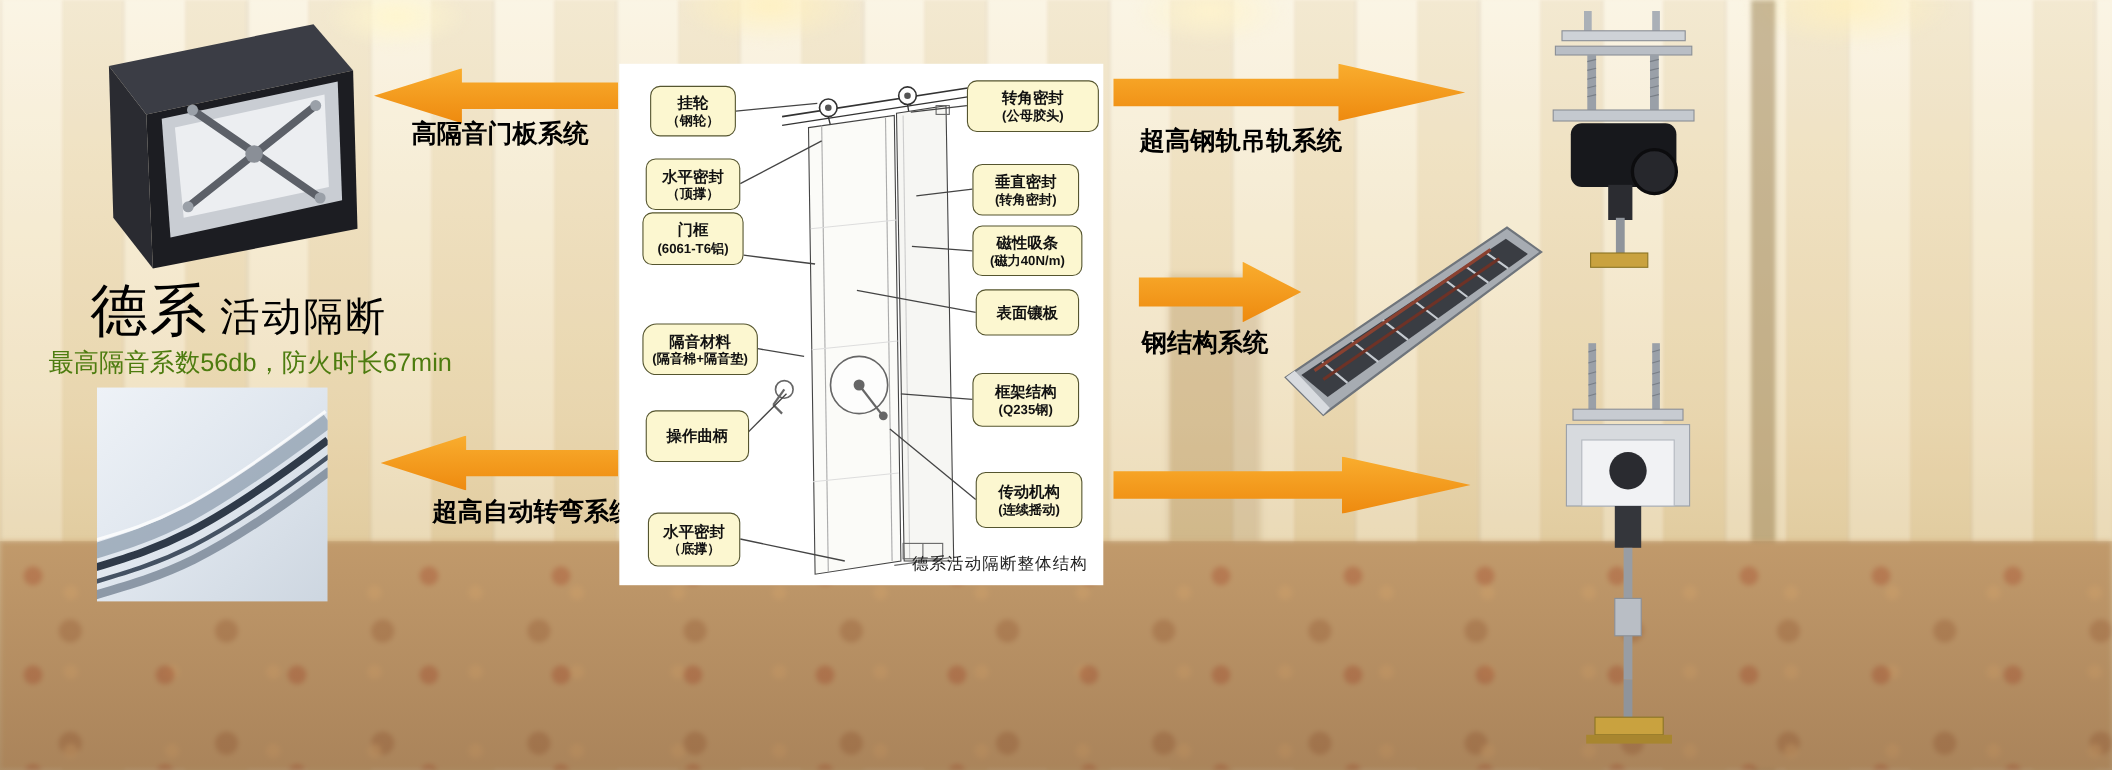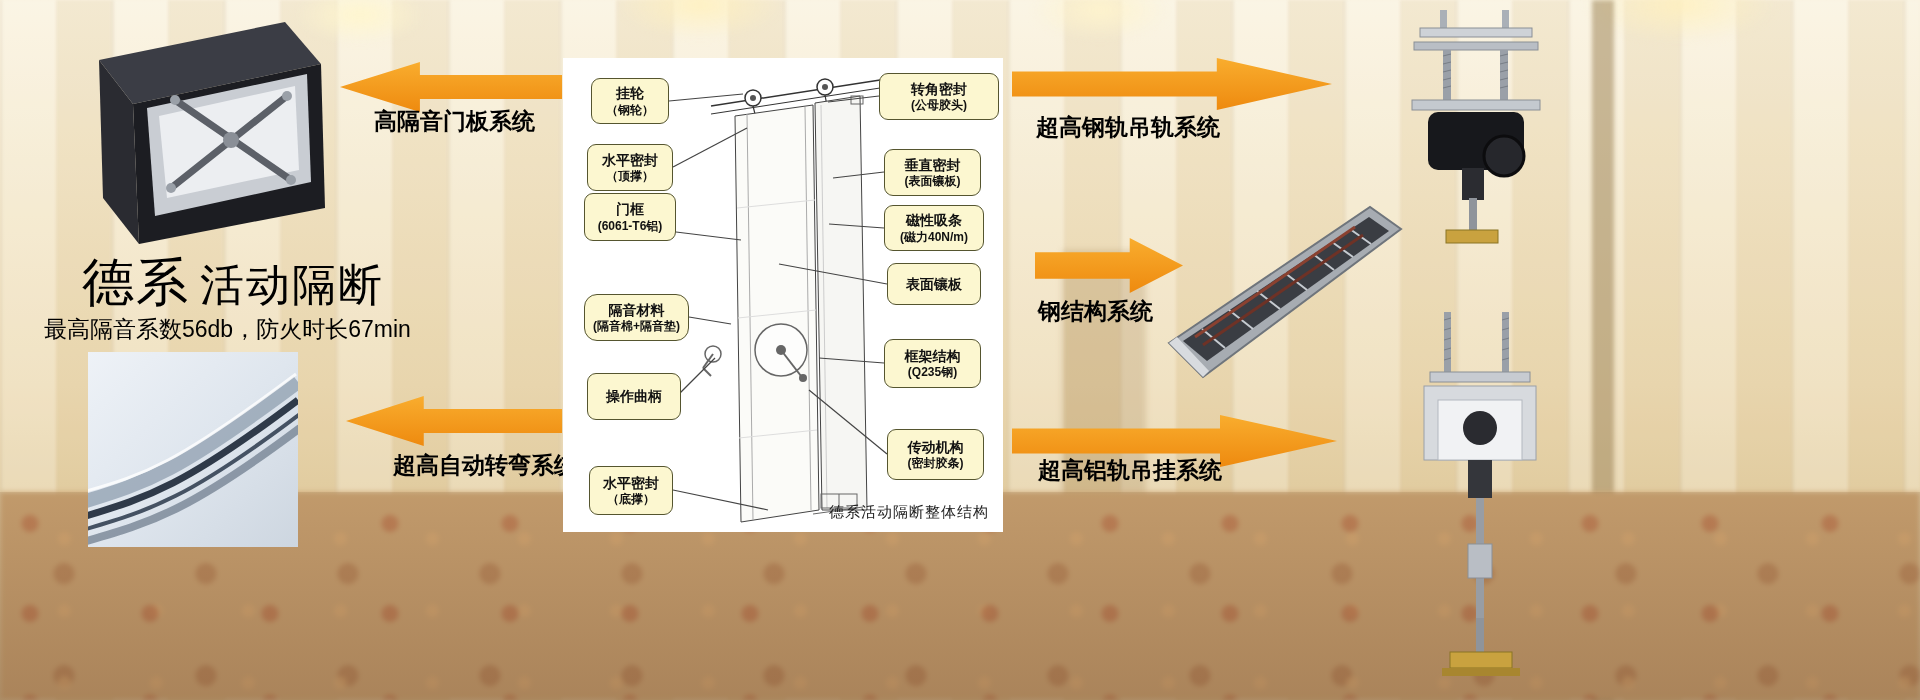"(表面镶板)" span.l2 { text: 表面镶板 -> 转角密封 }
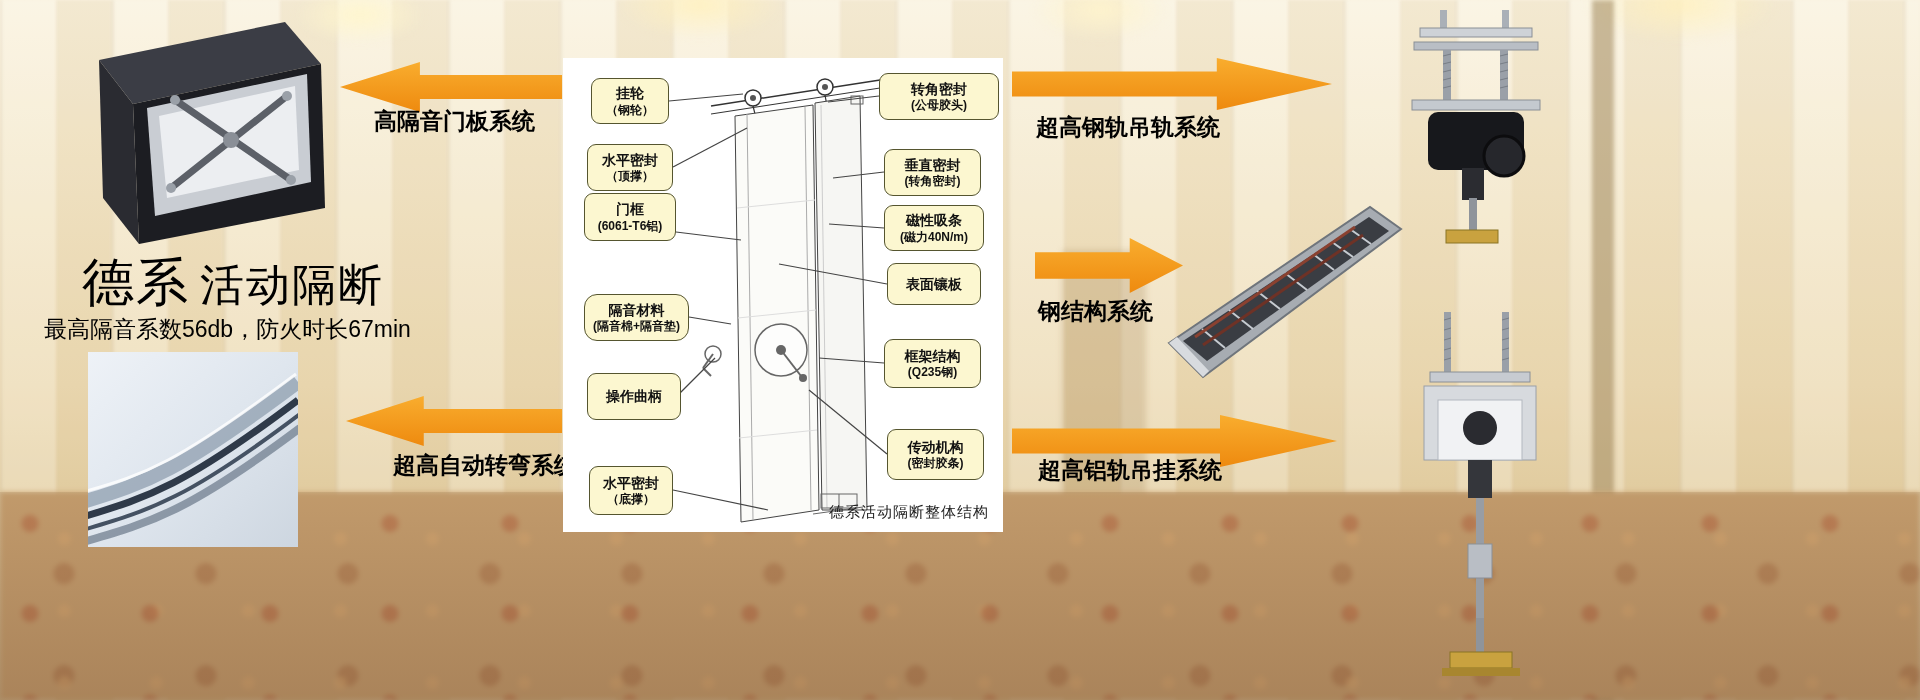"活动隔断" .title-sub { font-size: 44px -> 36px }
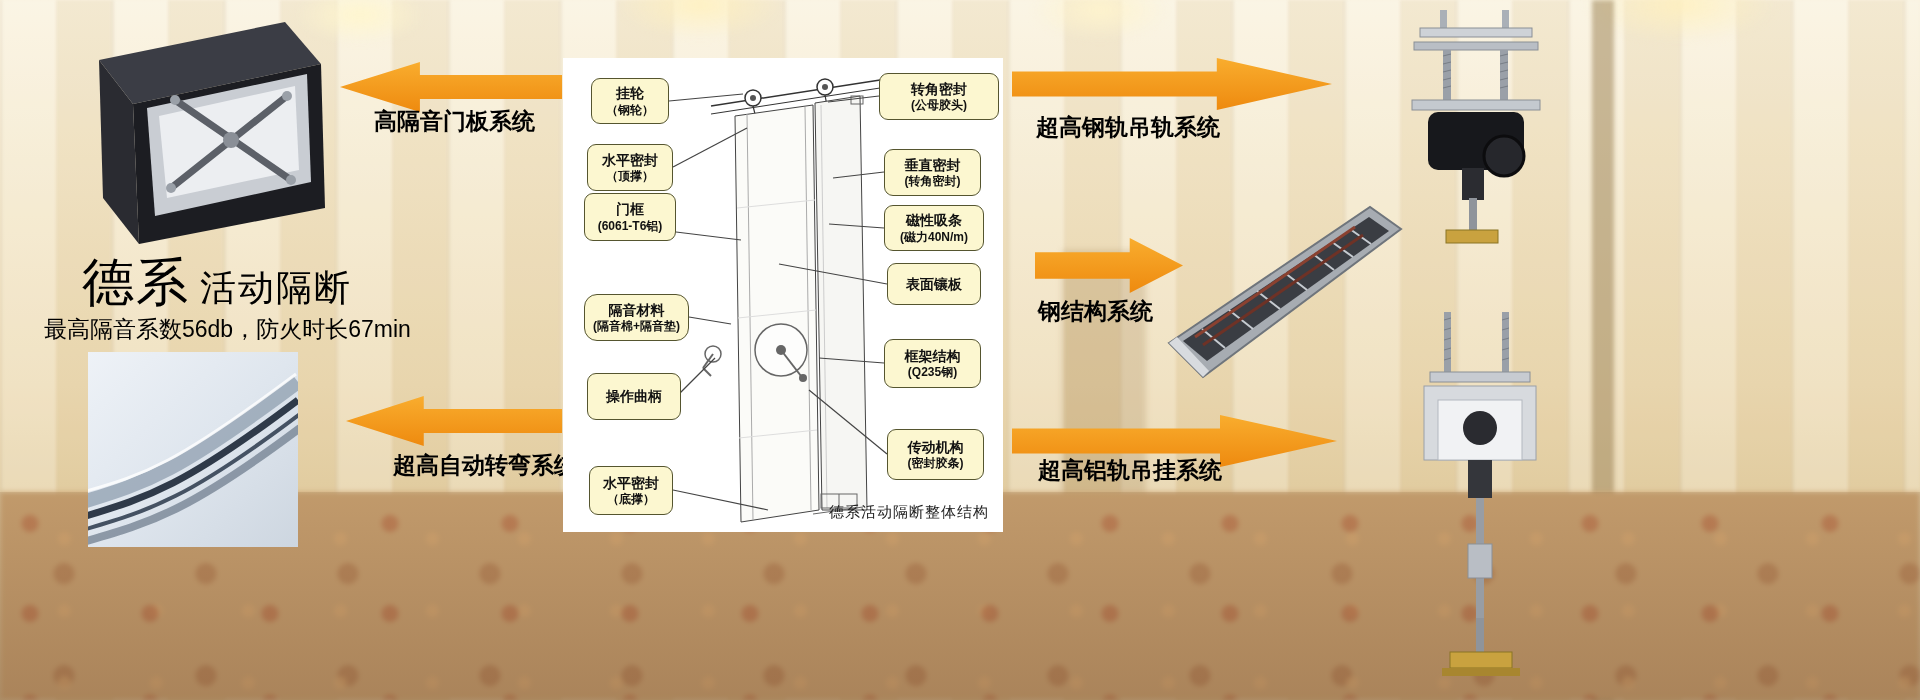"最高隔音系数56db，防火时长67min" .tagline { color: #000000 -> #4d7c0f }
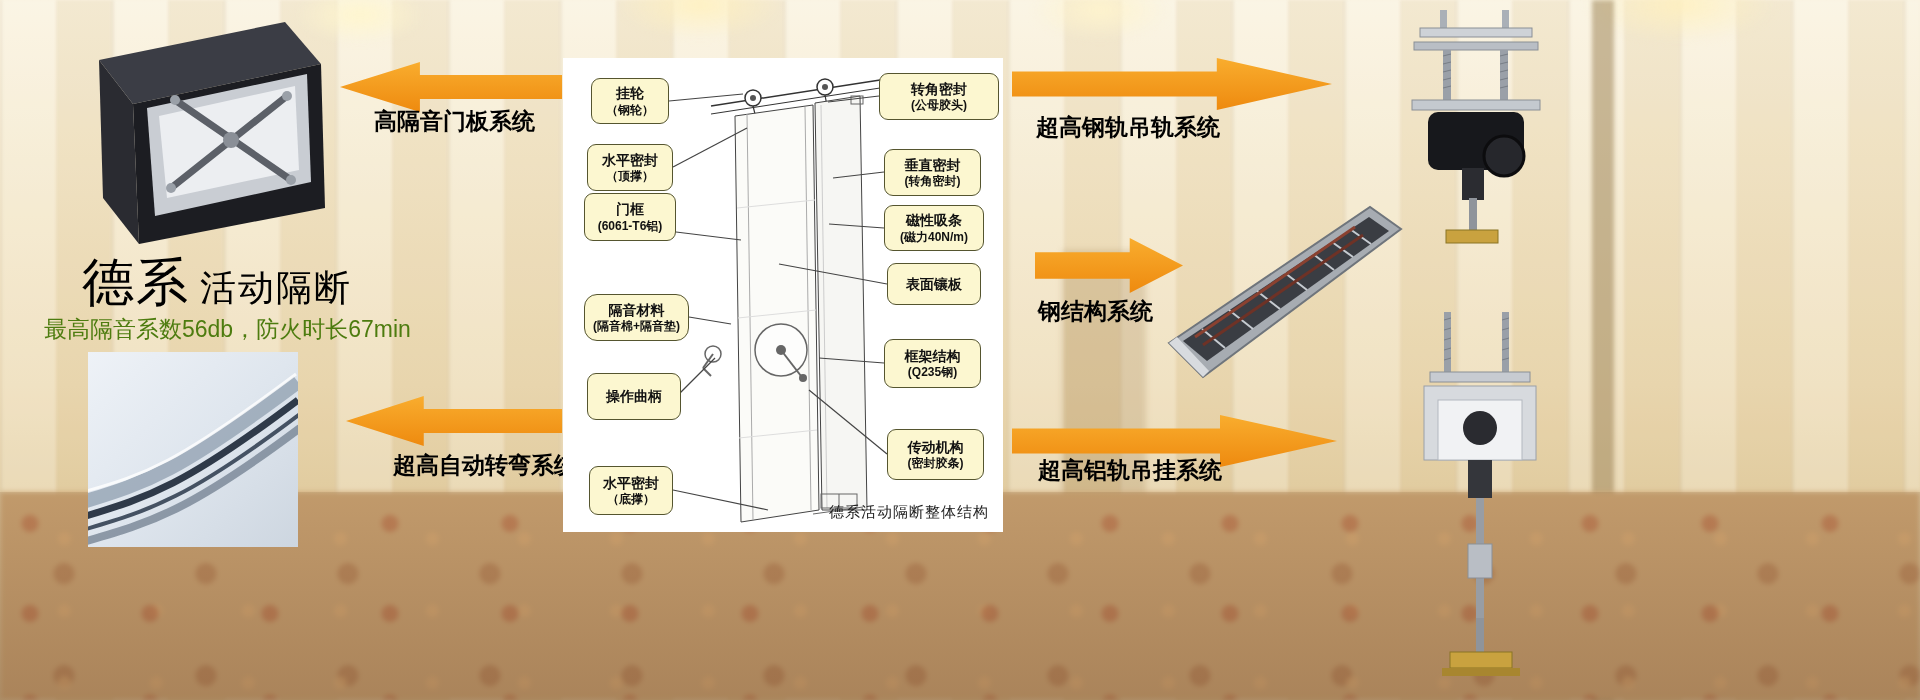"(密封胶条)" span.l2 { text: 密封胶条 -> 连续摇动 }
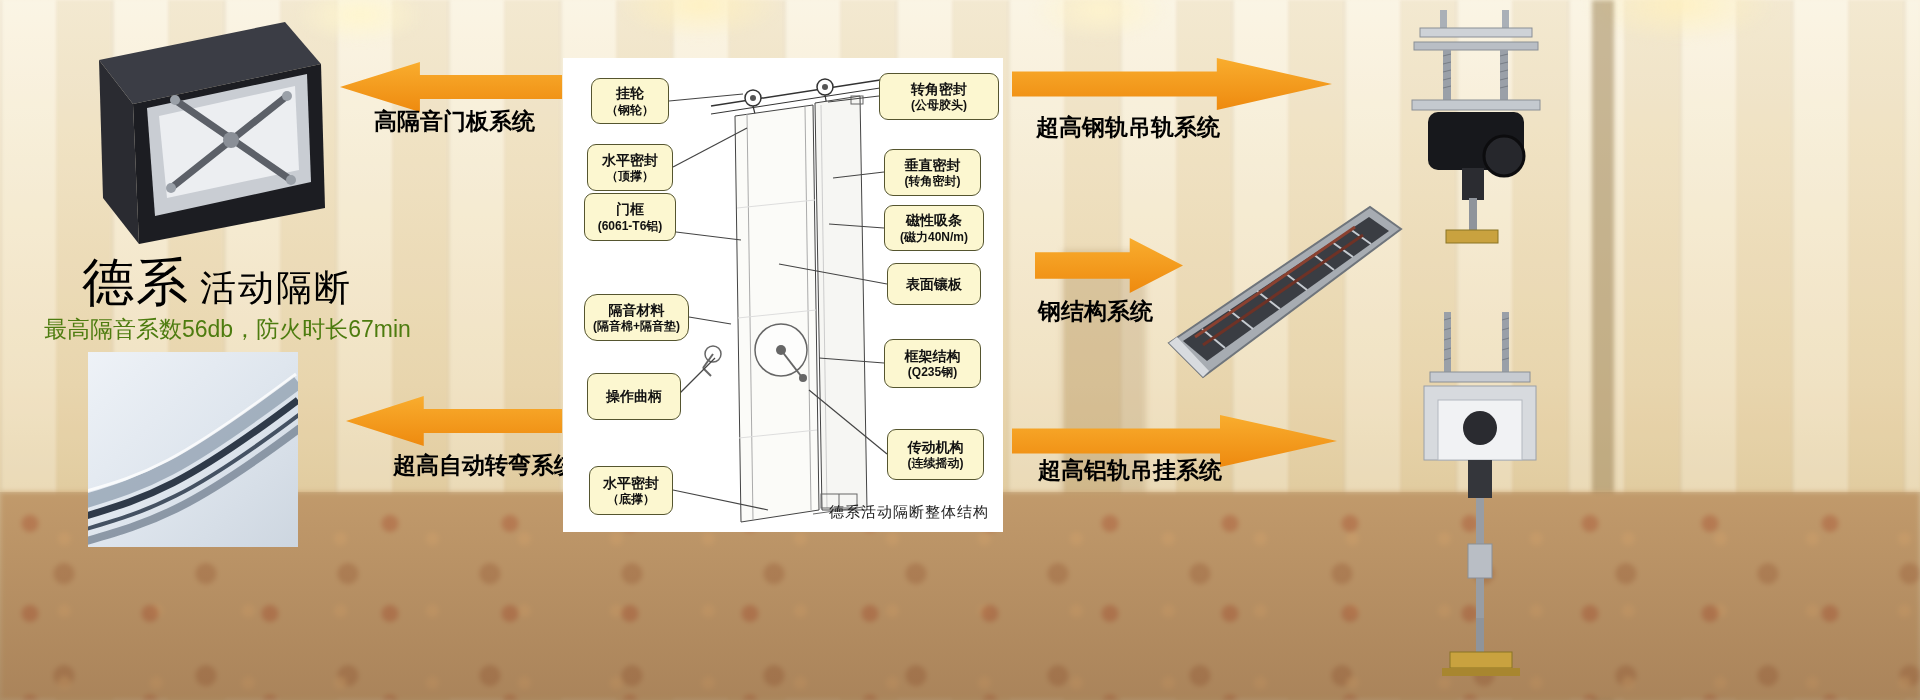"超高铝轨吊挂系统" div.abs { html: <div>超高铝轨吊挂系统</div> -> none }
